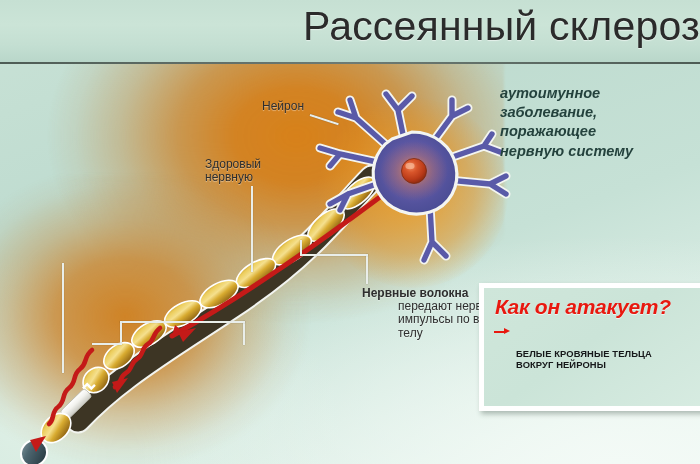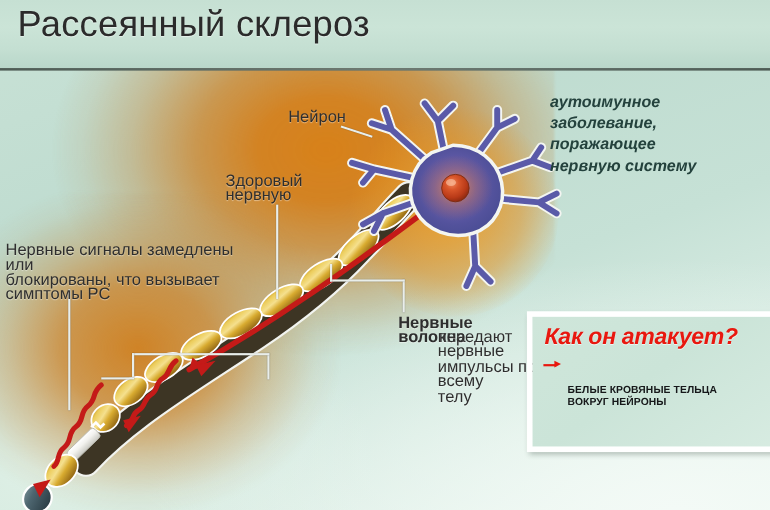"Рассеянный склероз" .header-title { font-size: 33px -> 41px; margin-left: 16px -> none; text-align: left -> right }
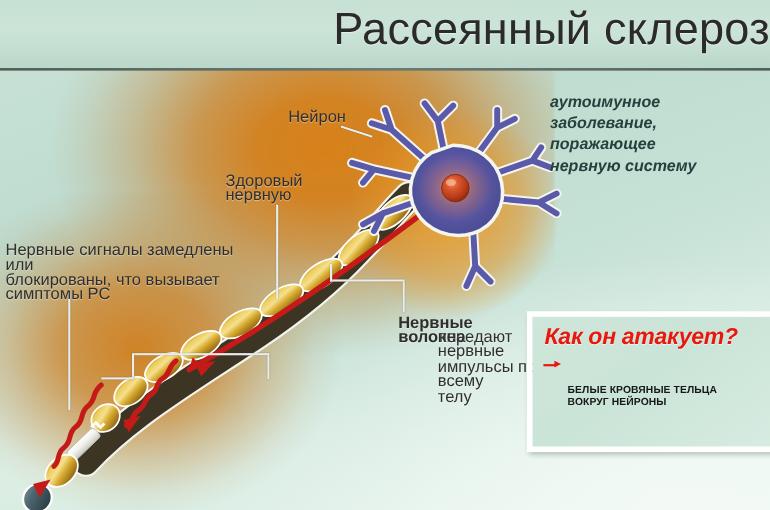"Нейрон" .ann { font-size: 15px -> 12px }
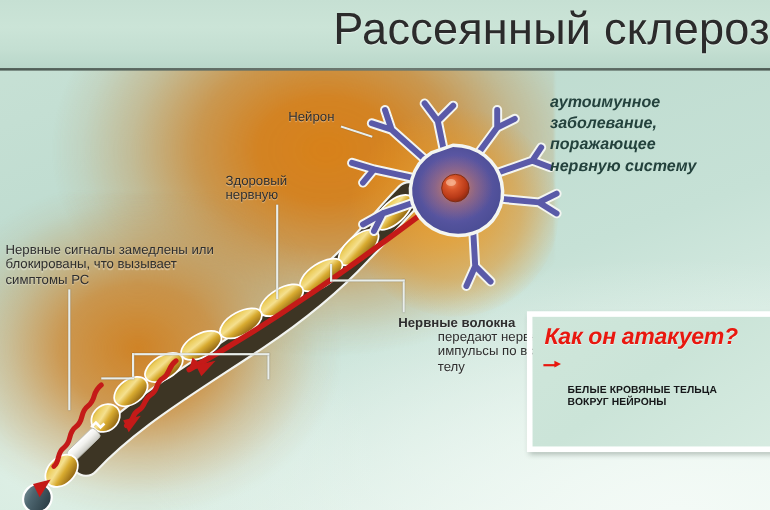"Нервные сигналы замедлены или" div.ann { html: <div>Нервные сигналы замедлены или блокированы, что вызывает симптомы РС</div> -> none }
